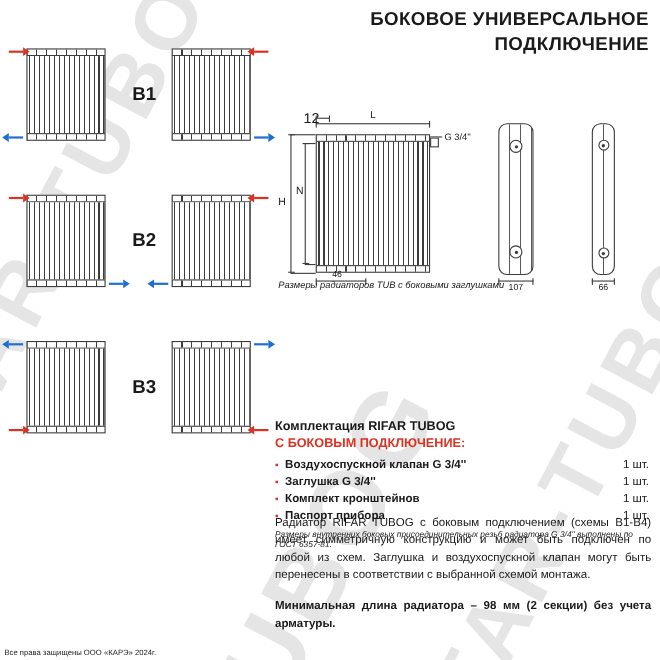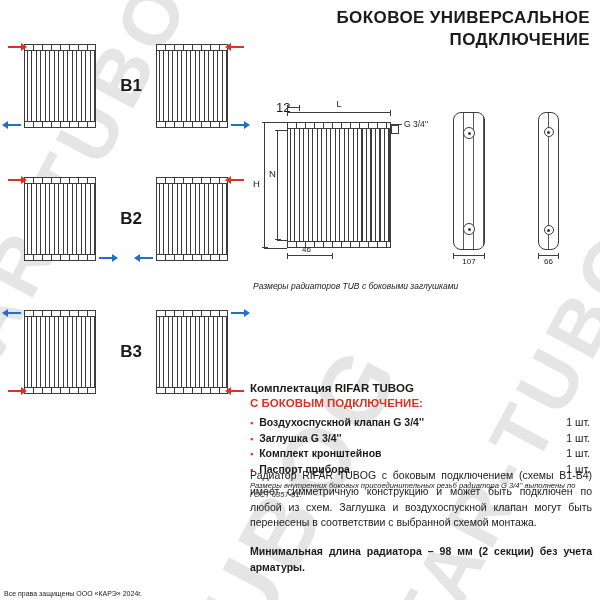"Размеры радиаторов TUB с боковыми" .caption { top: 281px -> 254px }
